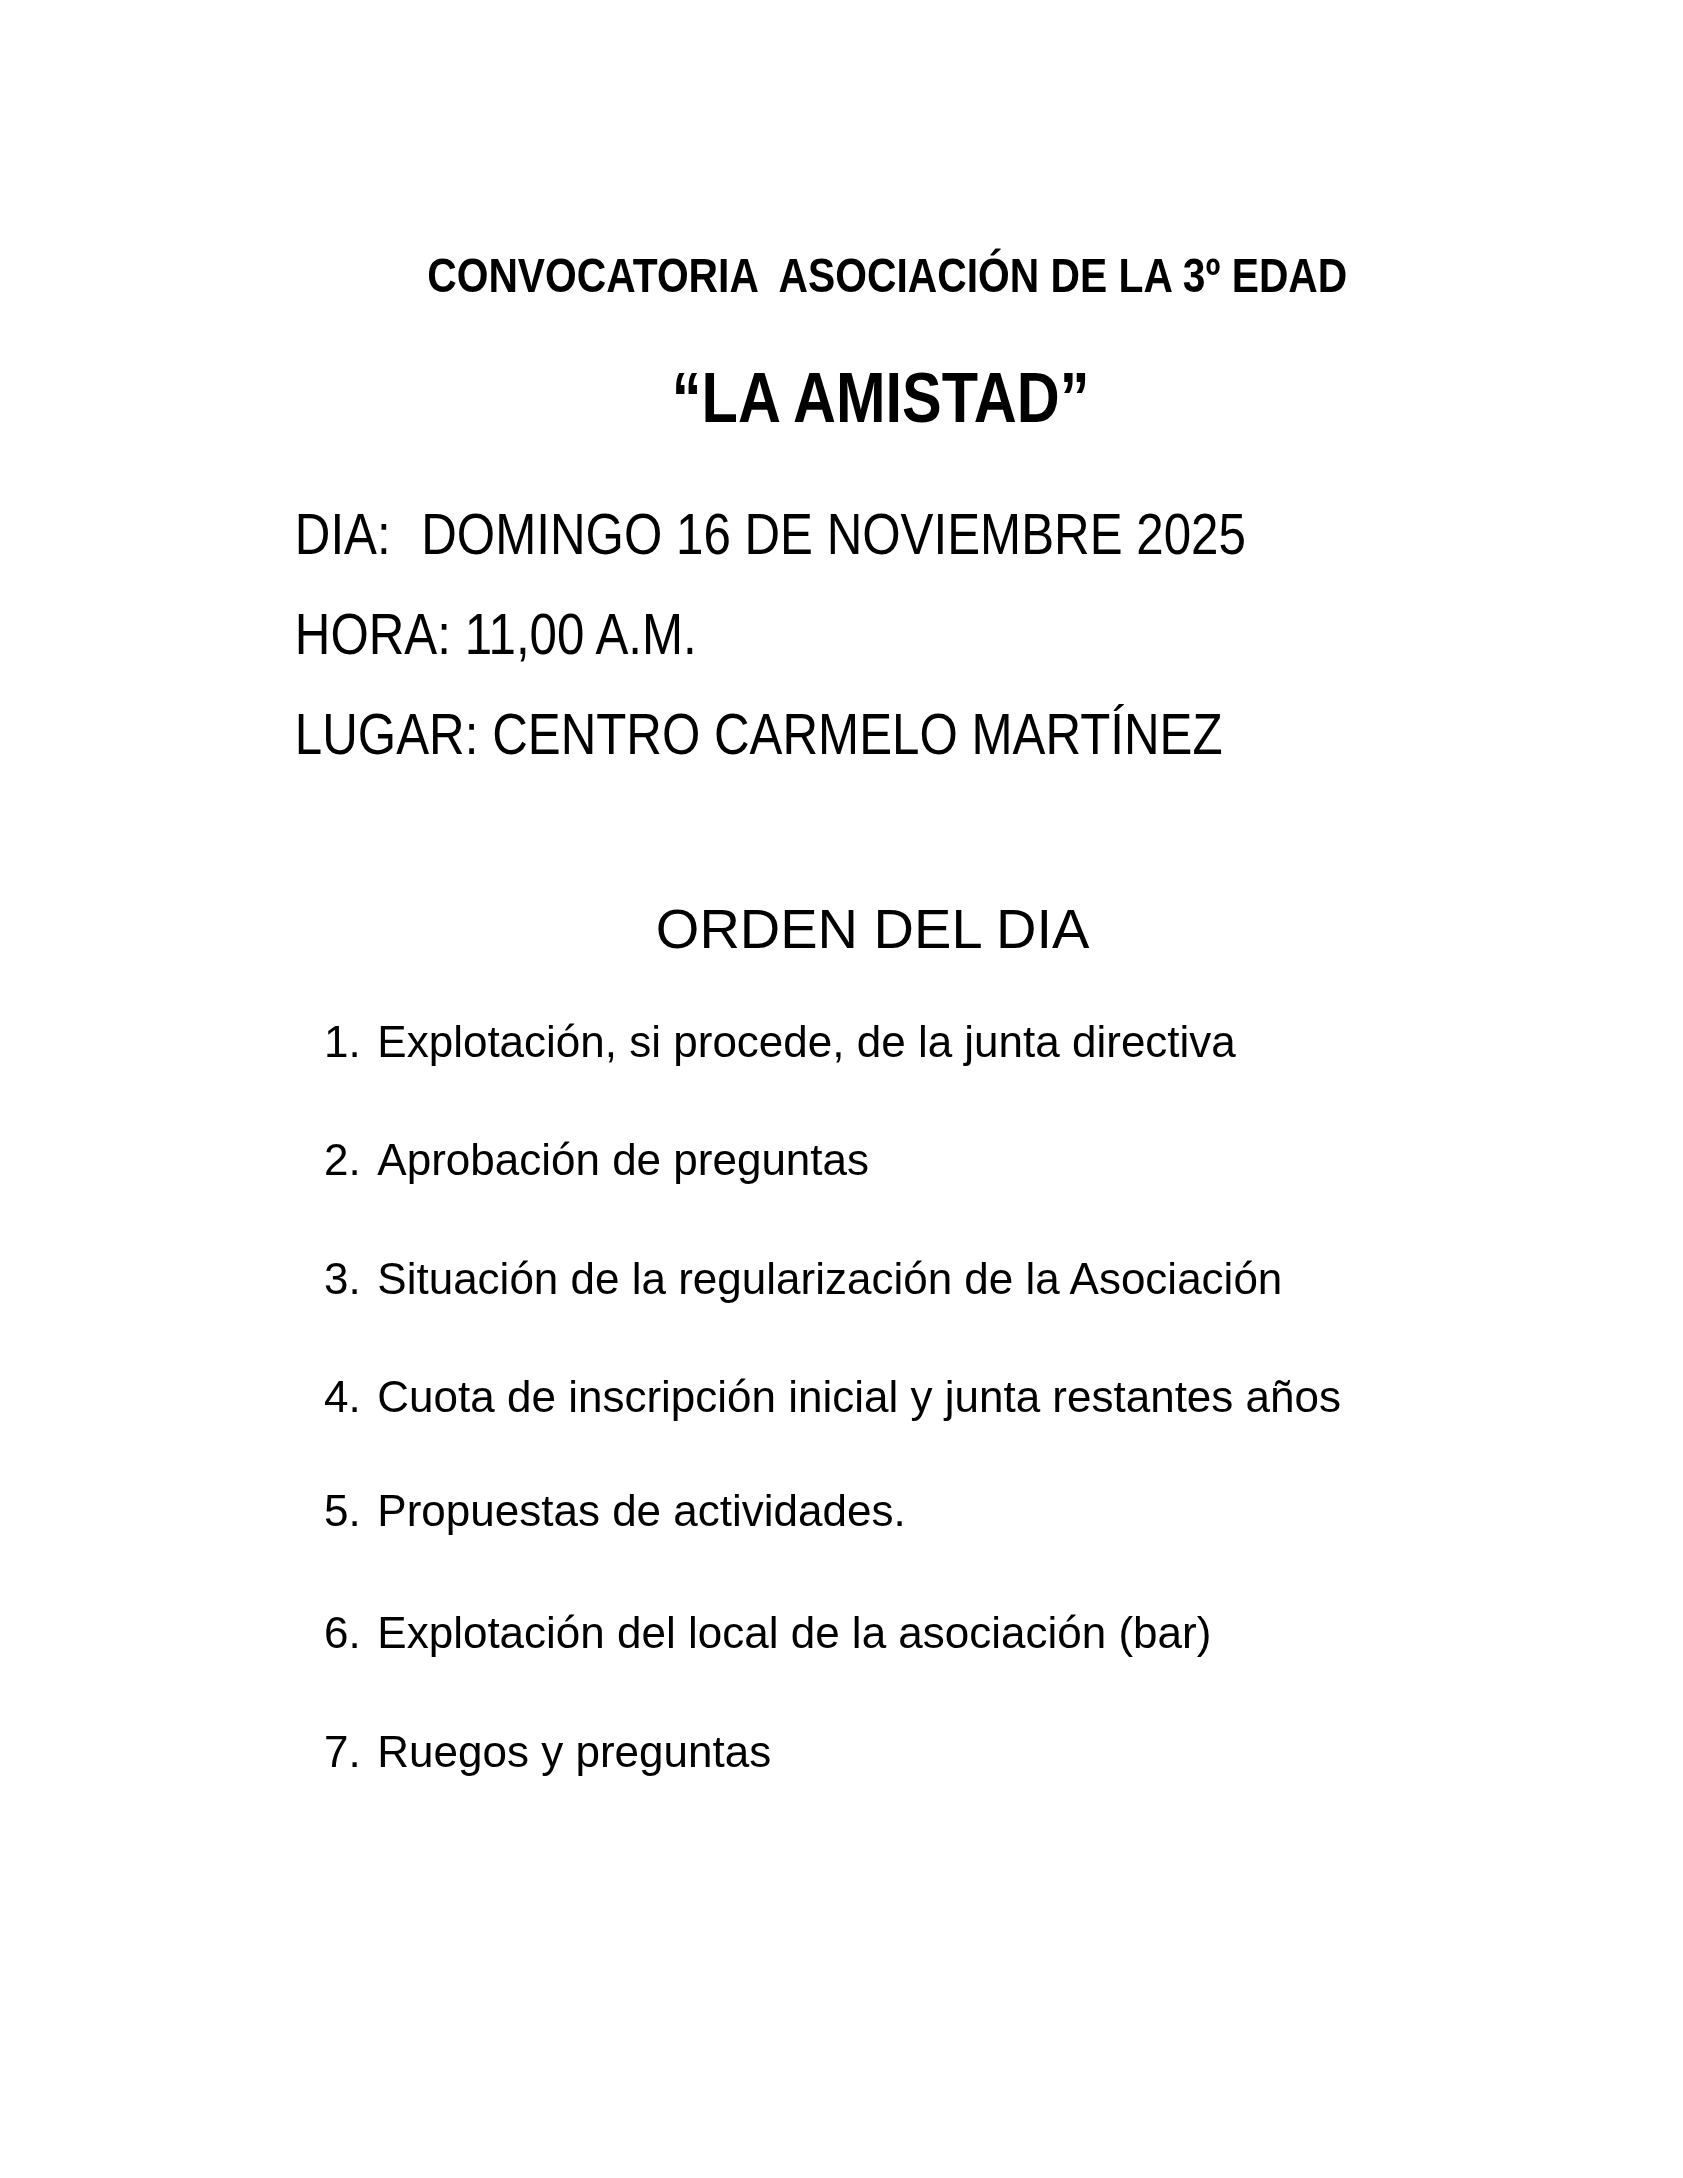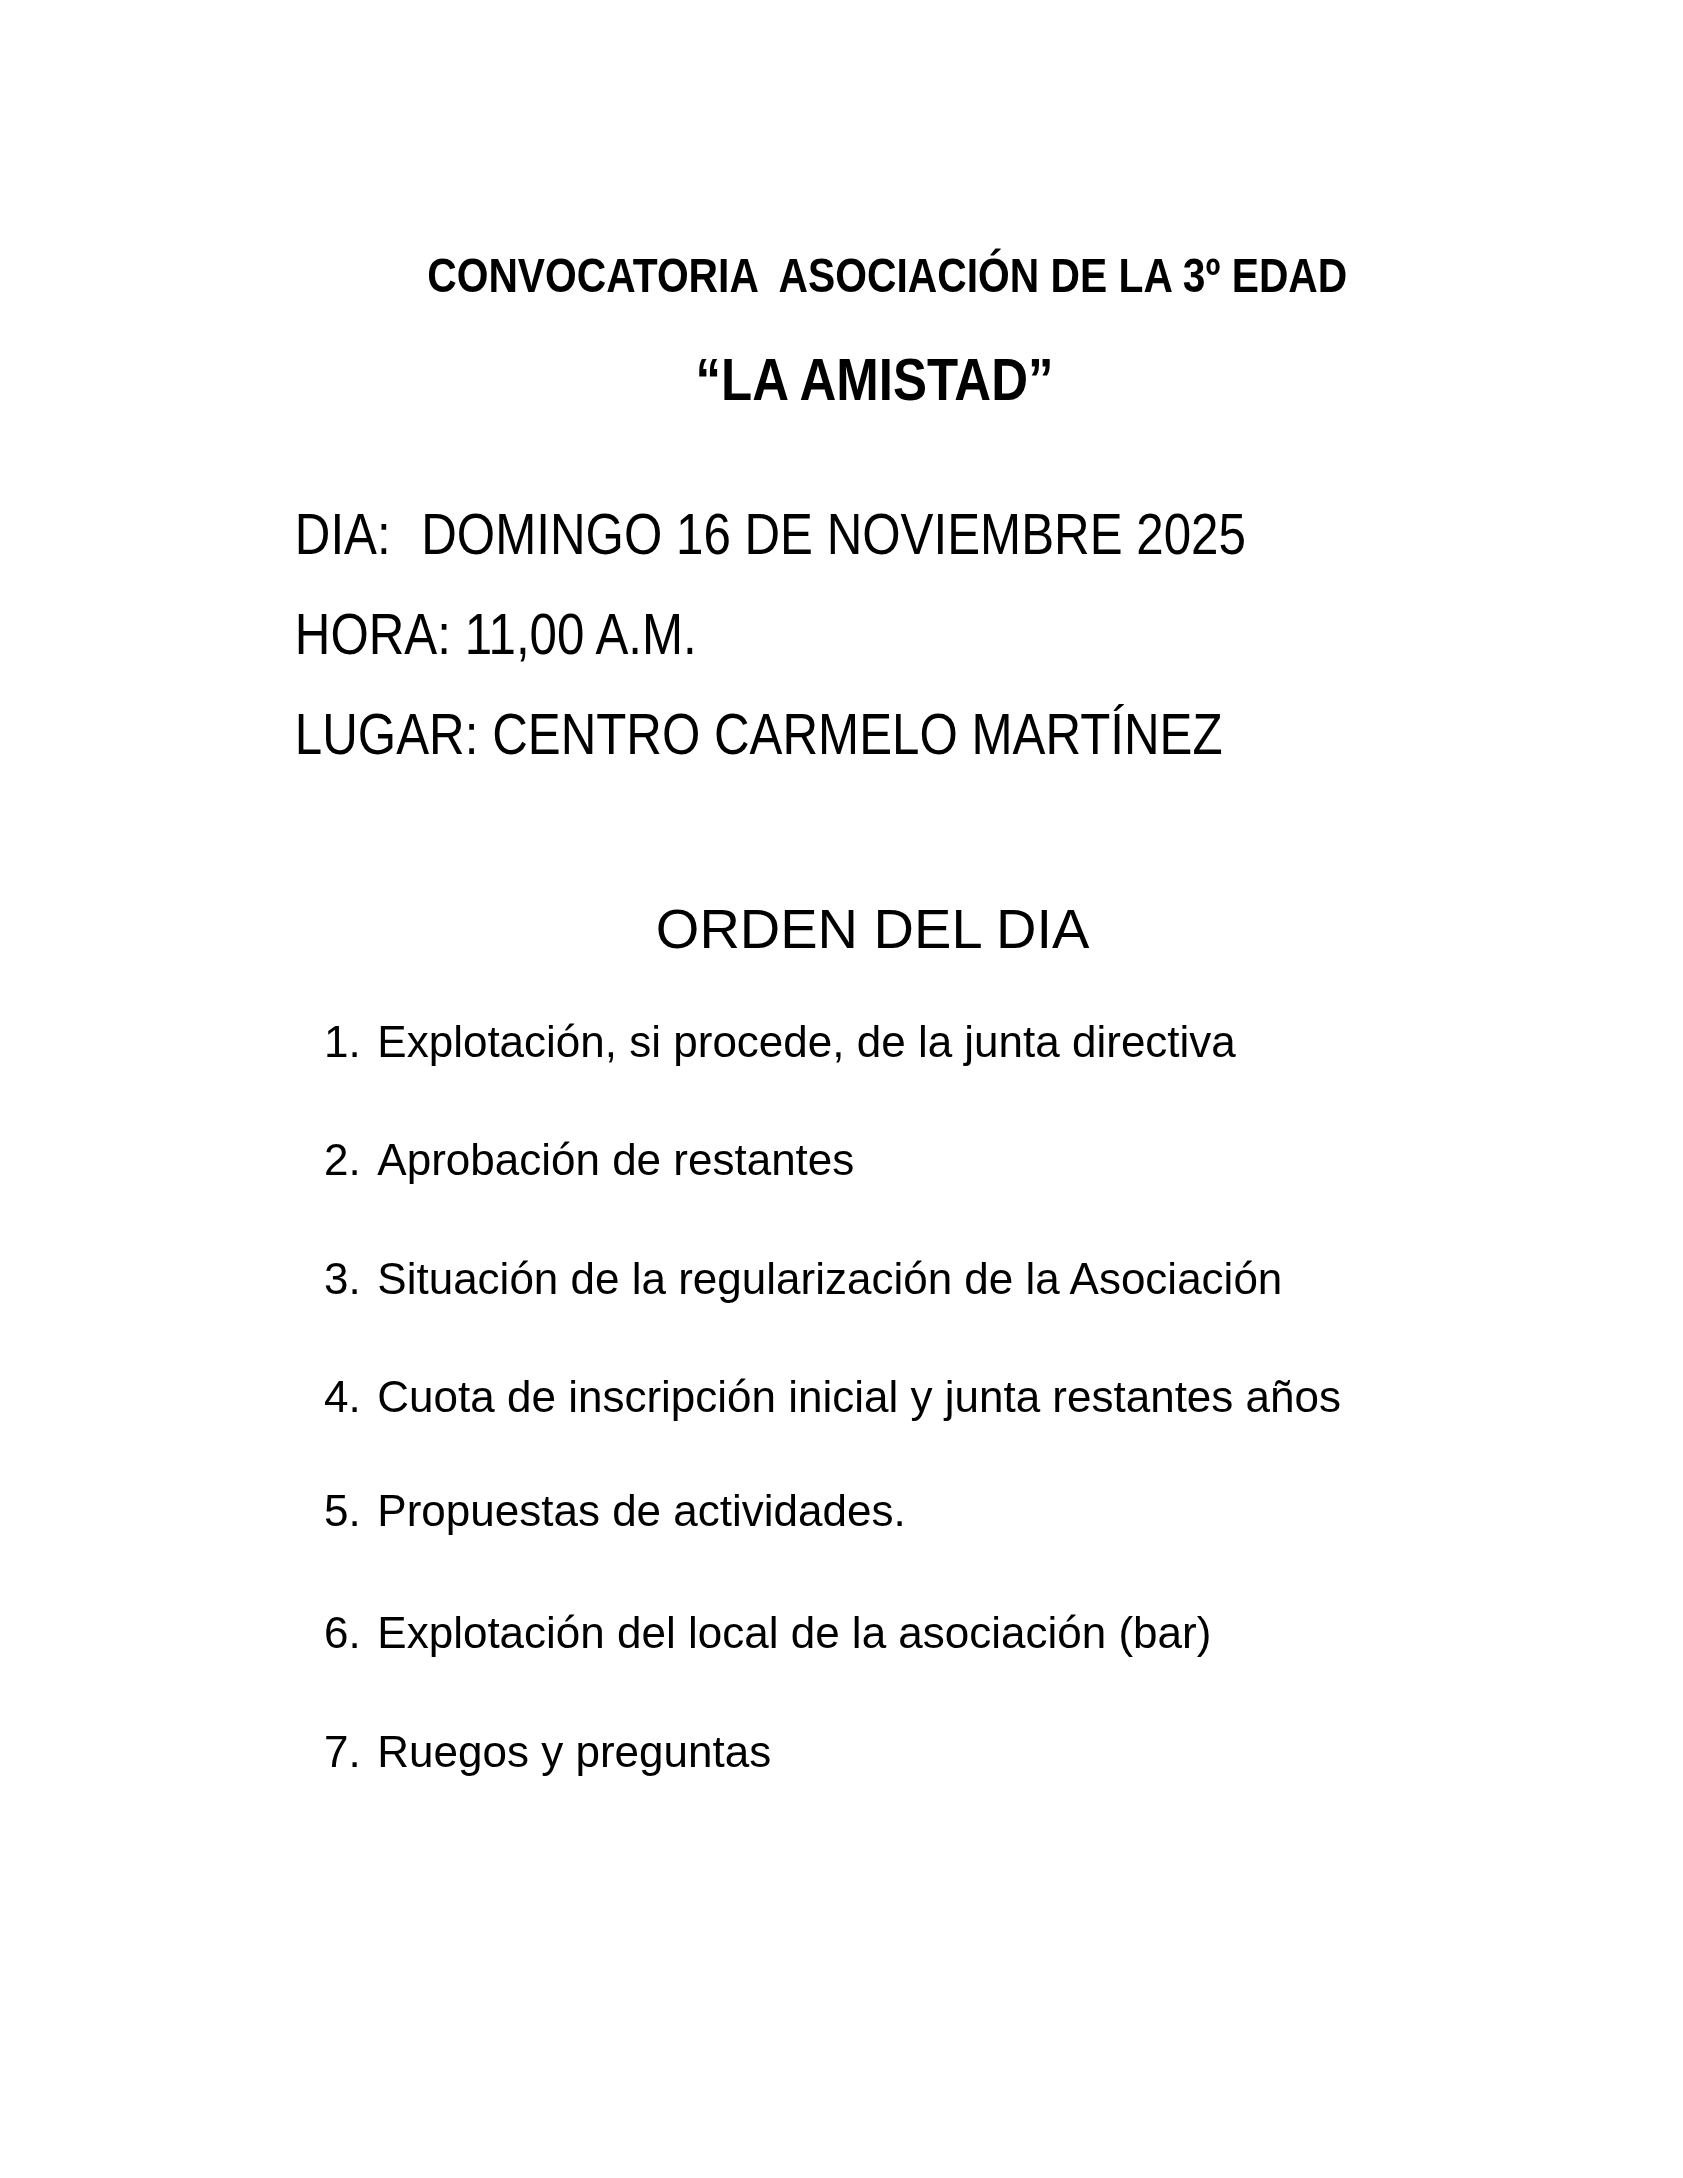"“LA AMISTAD”" .title2 { font-size: 60px -> 70px }
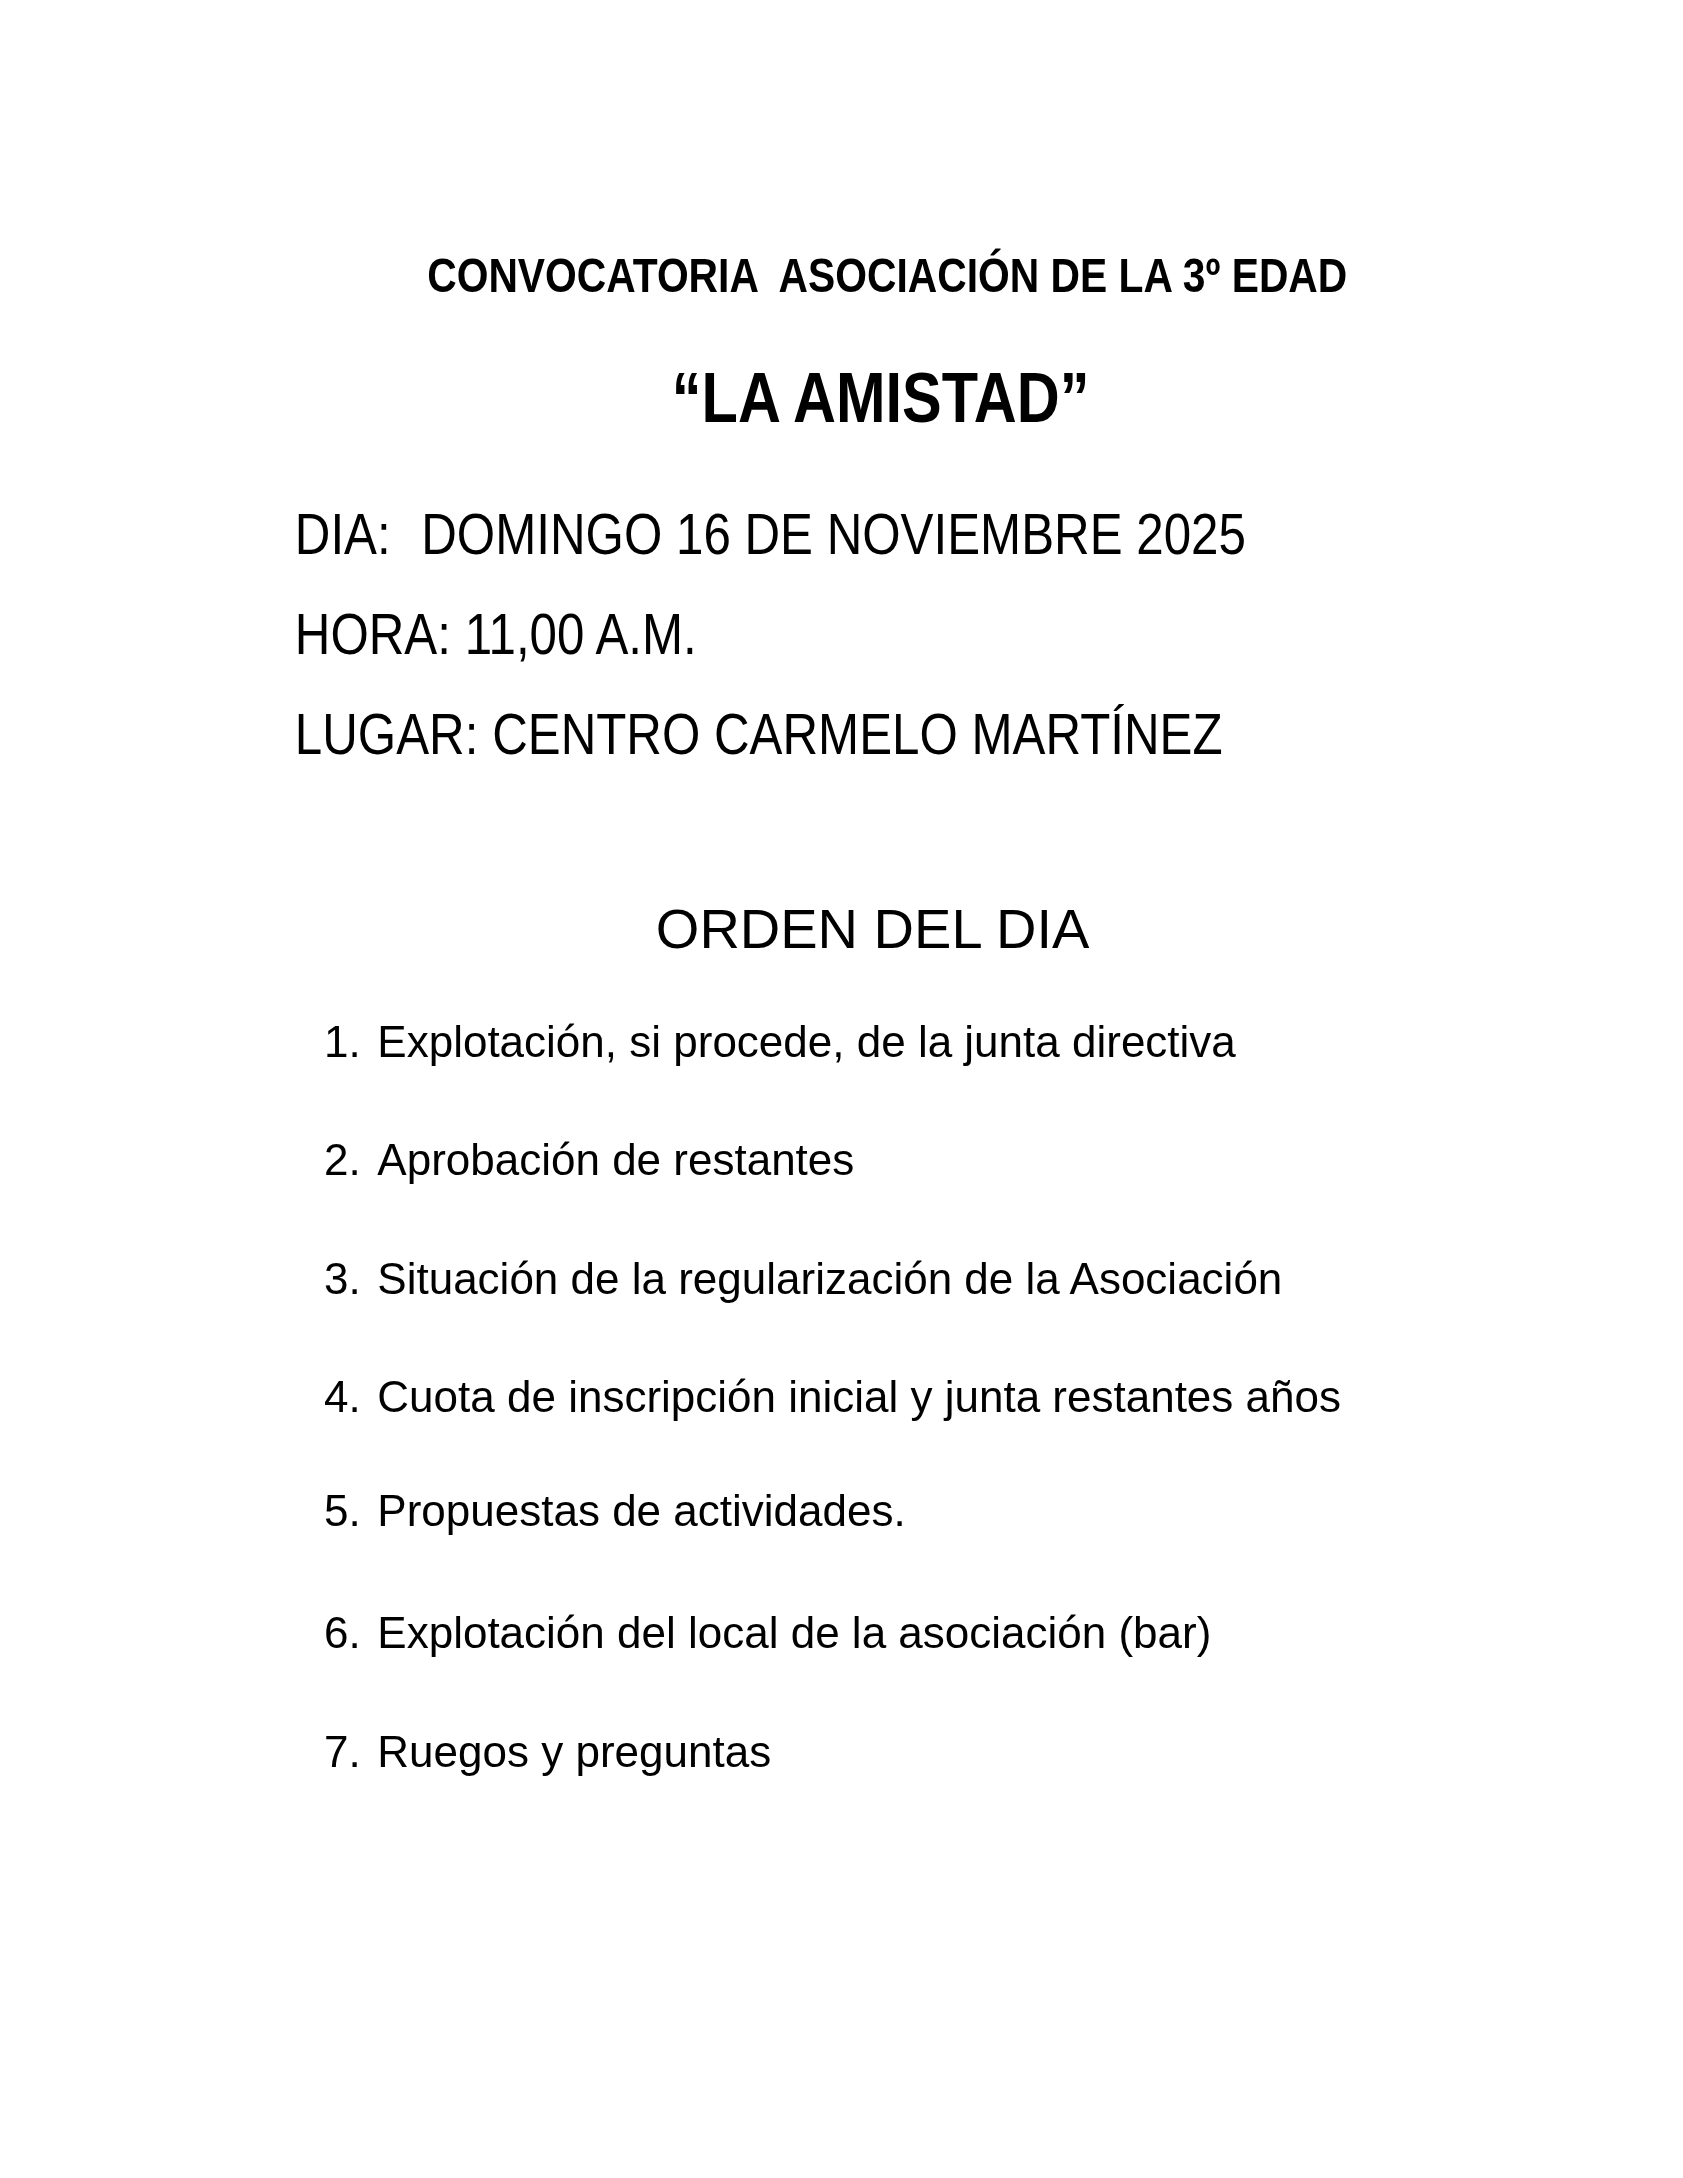"Aprobación de restantes" span.txt { text: restantes -> preguntas }
